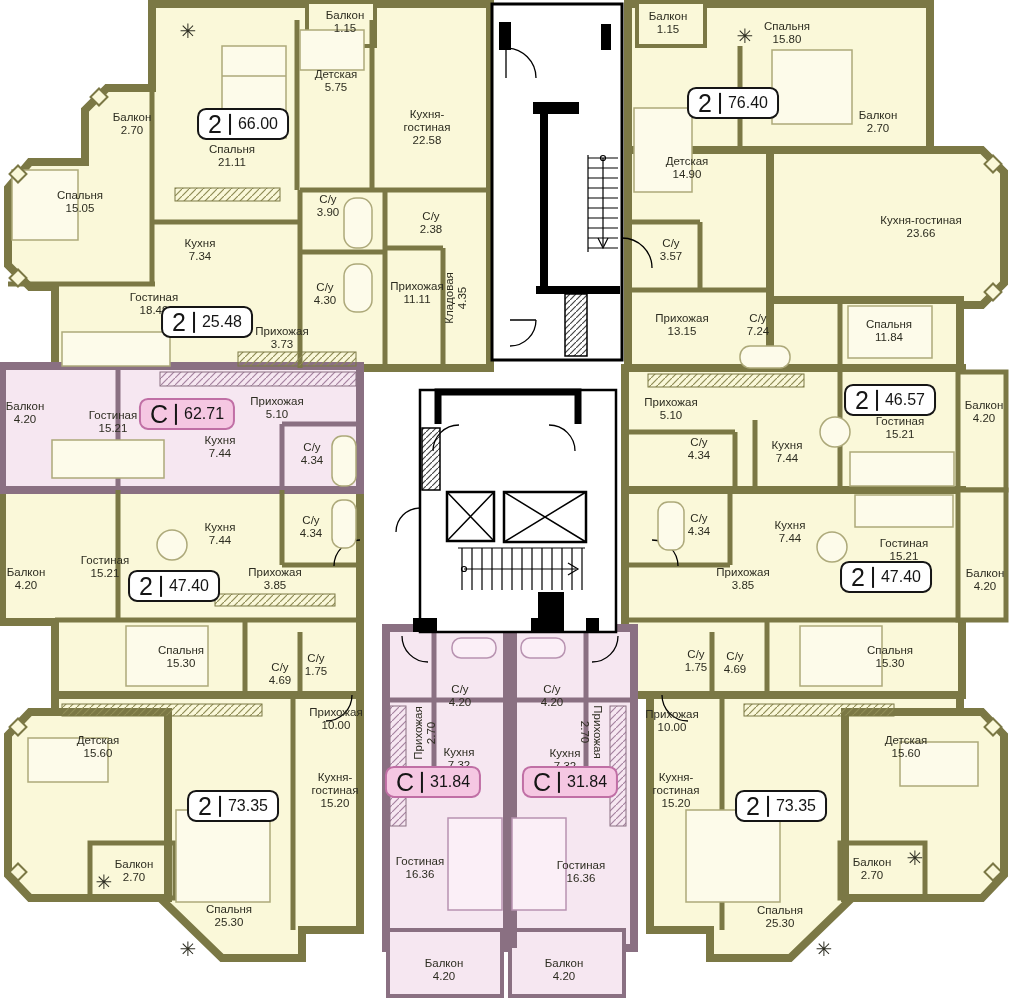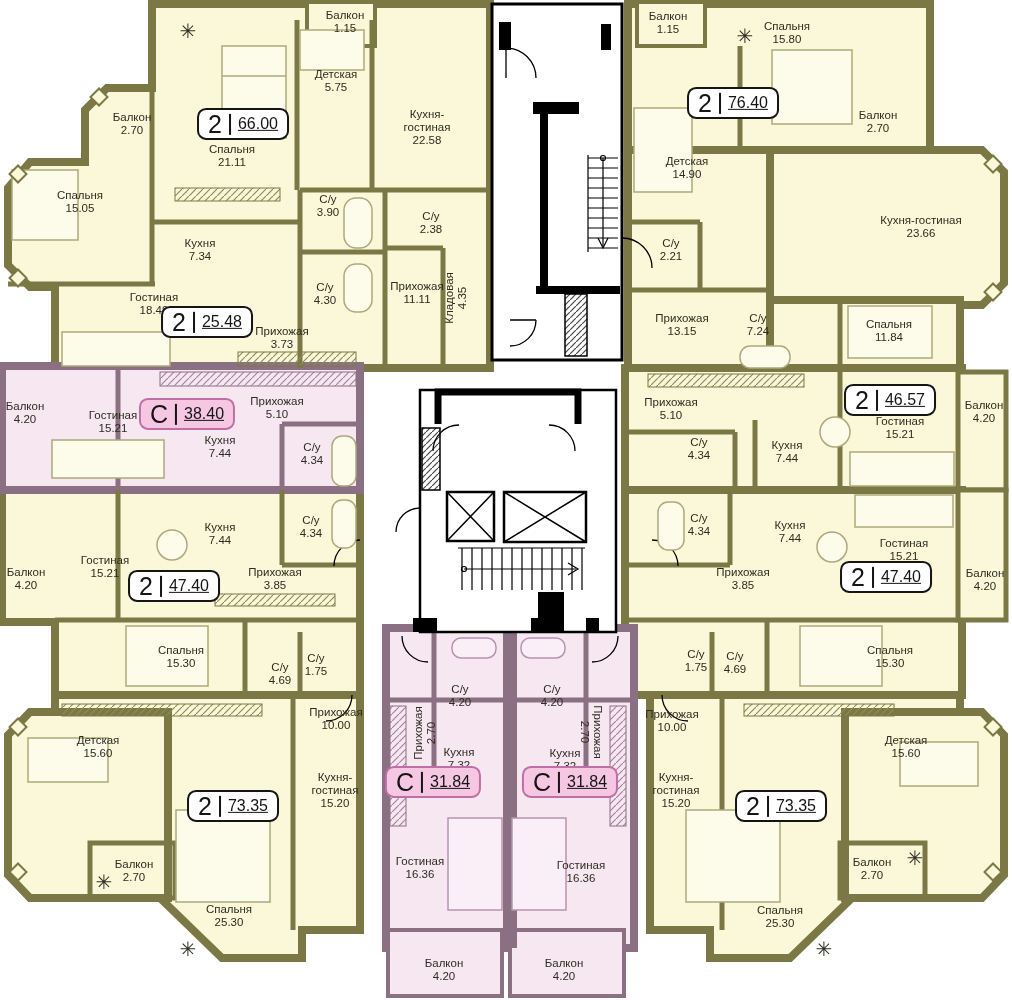"76.40" .badge .a { text-decoration: underline -> none }
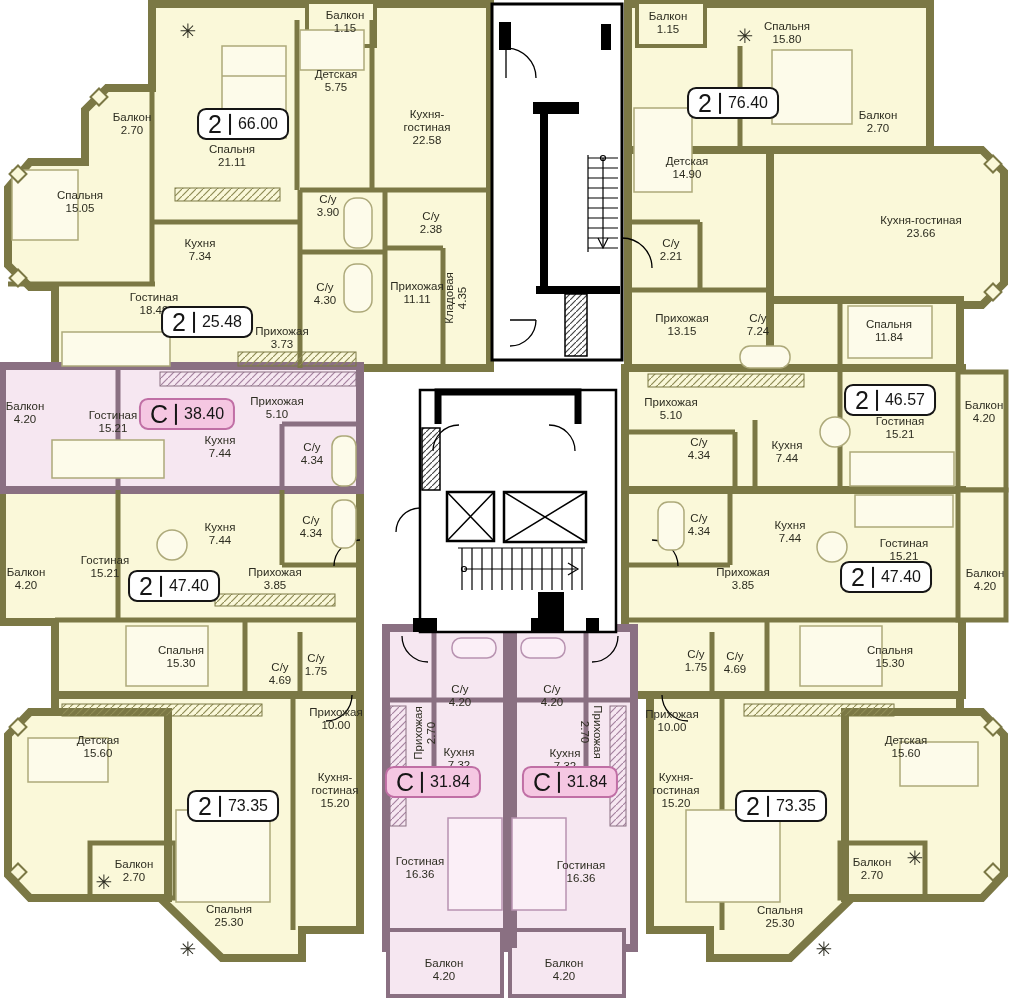"2.21" span.ar { text: 2.21 -> 3.57 }
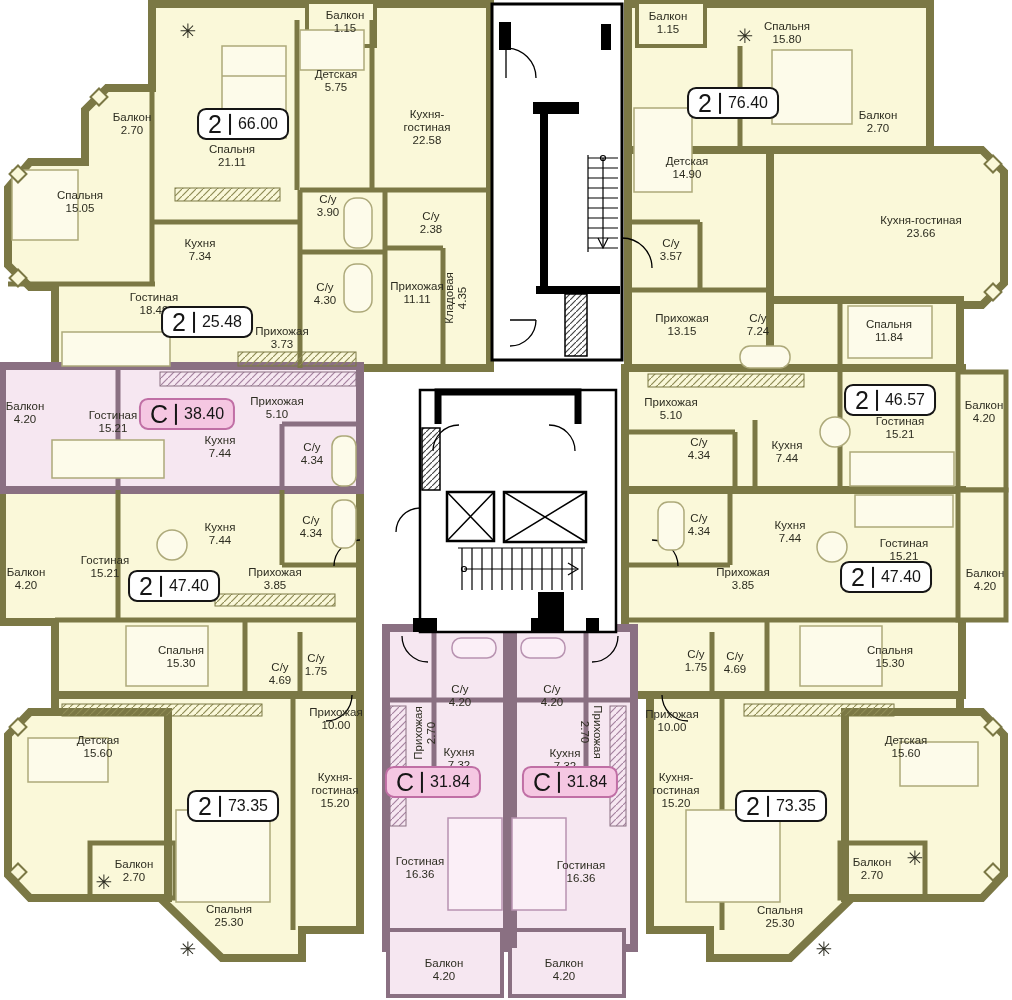"38.40" span.a { text: 38.40 -> 62.71 }
